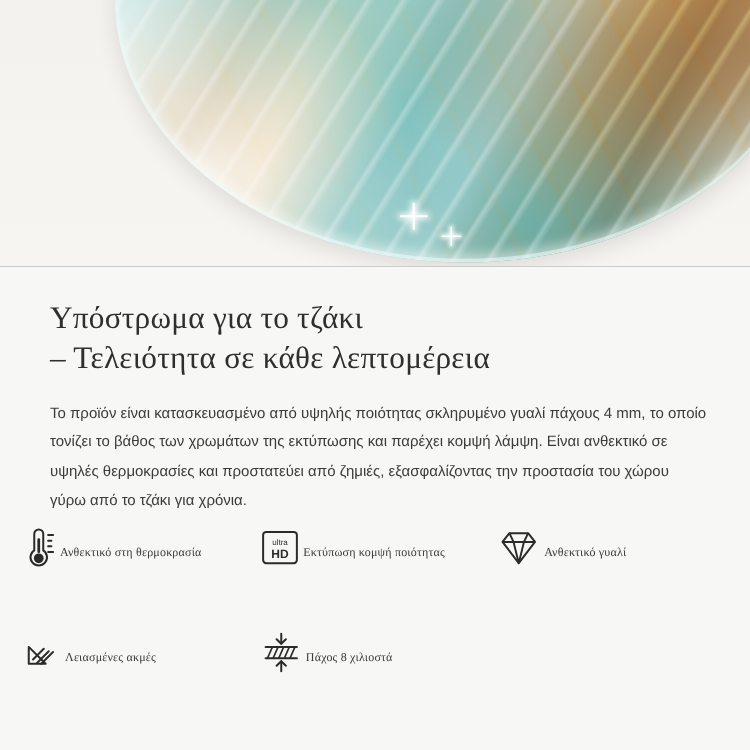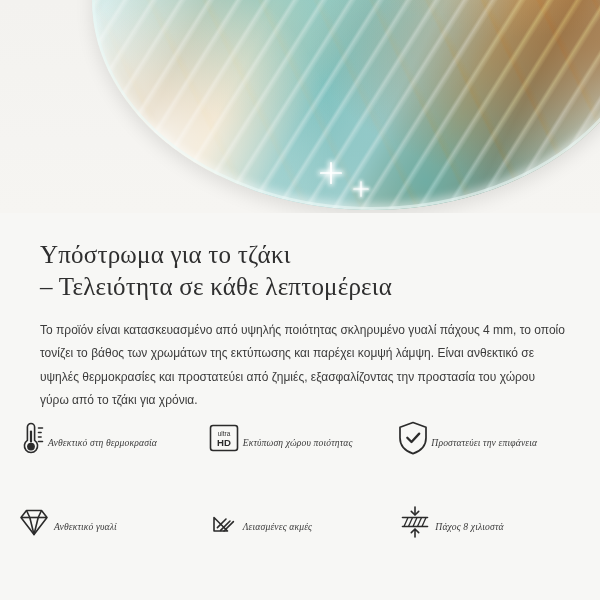"Ανθεκτικό στη θερμοκρασία" .feature-label { font-style: italic -> none }
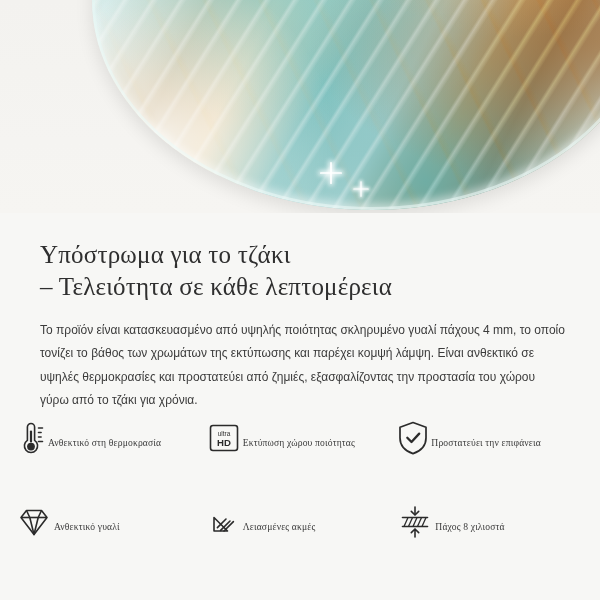"Εκτύπωση χώρου ποιότητας" div.feature-label { text: χώρου -> κομψή }
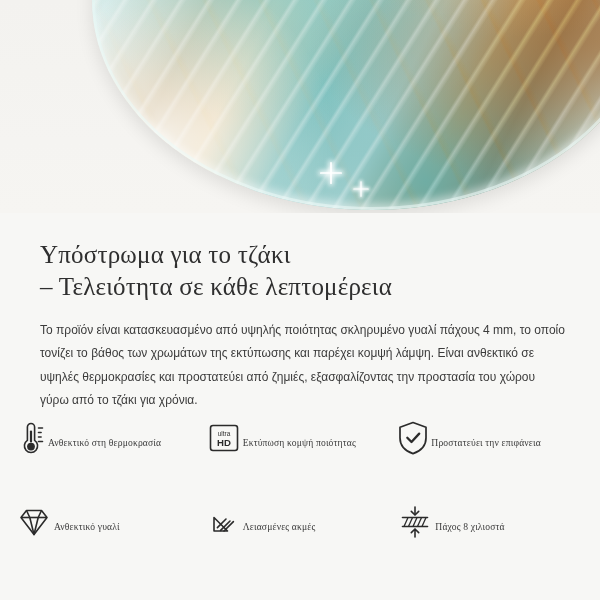"Προστατεύει την επιφάνεια" div.feature { html: <div> <div> <svg> <path></path> <path></path> </svg> </div> <div>Προστατεύει την επιφάνεια</div> </div> -> none }
